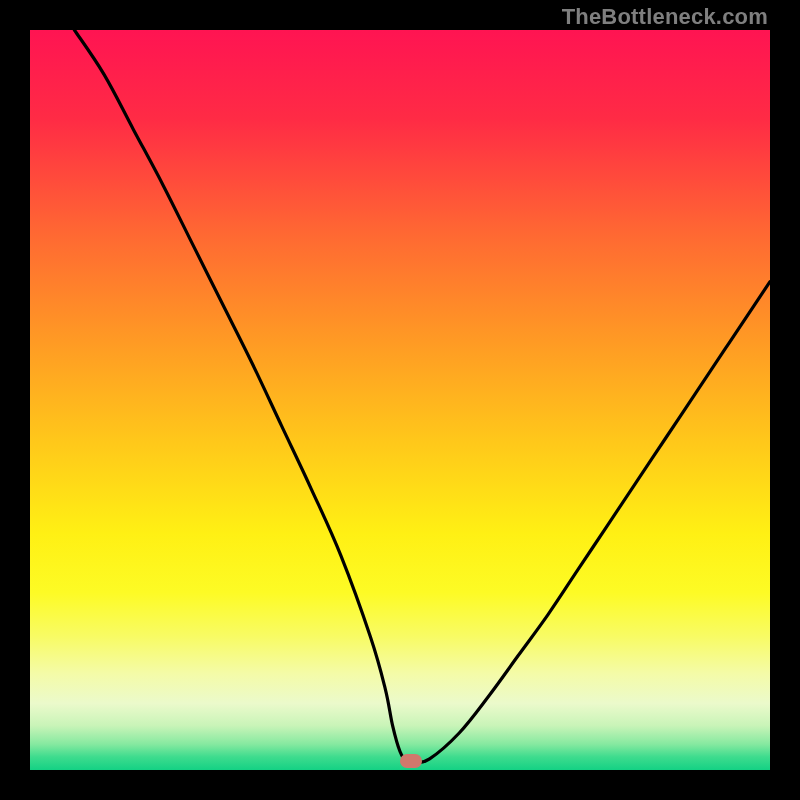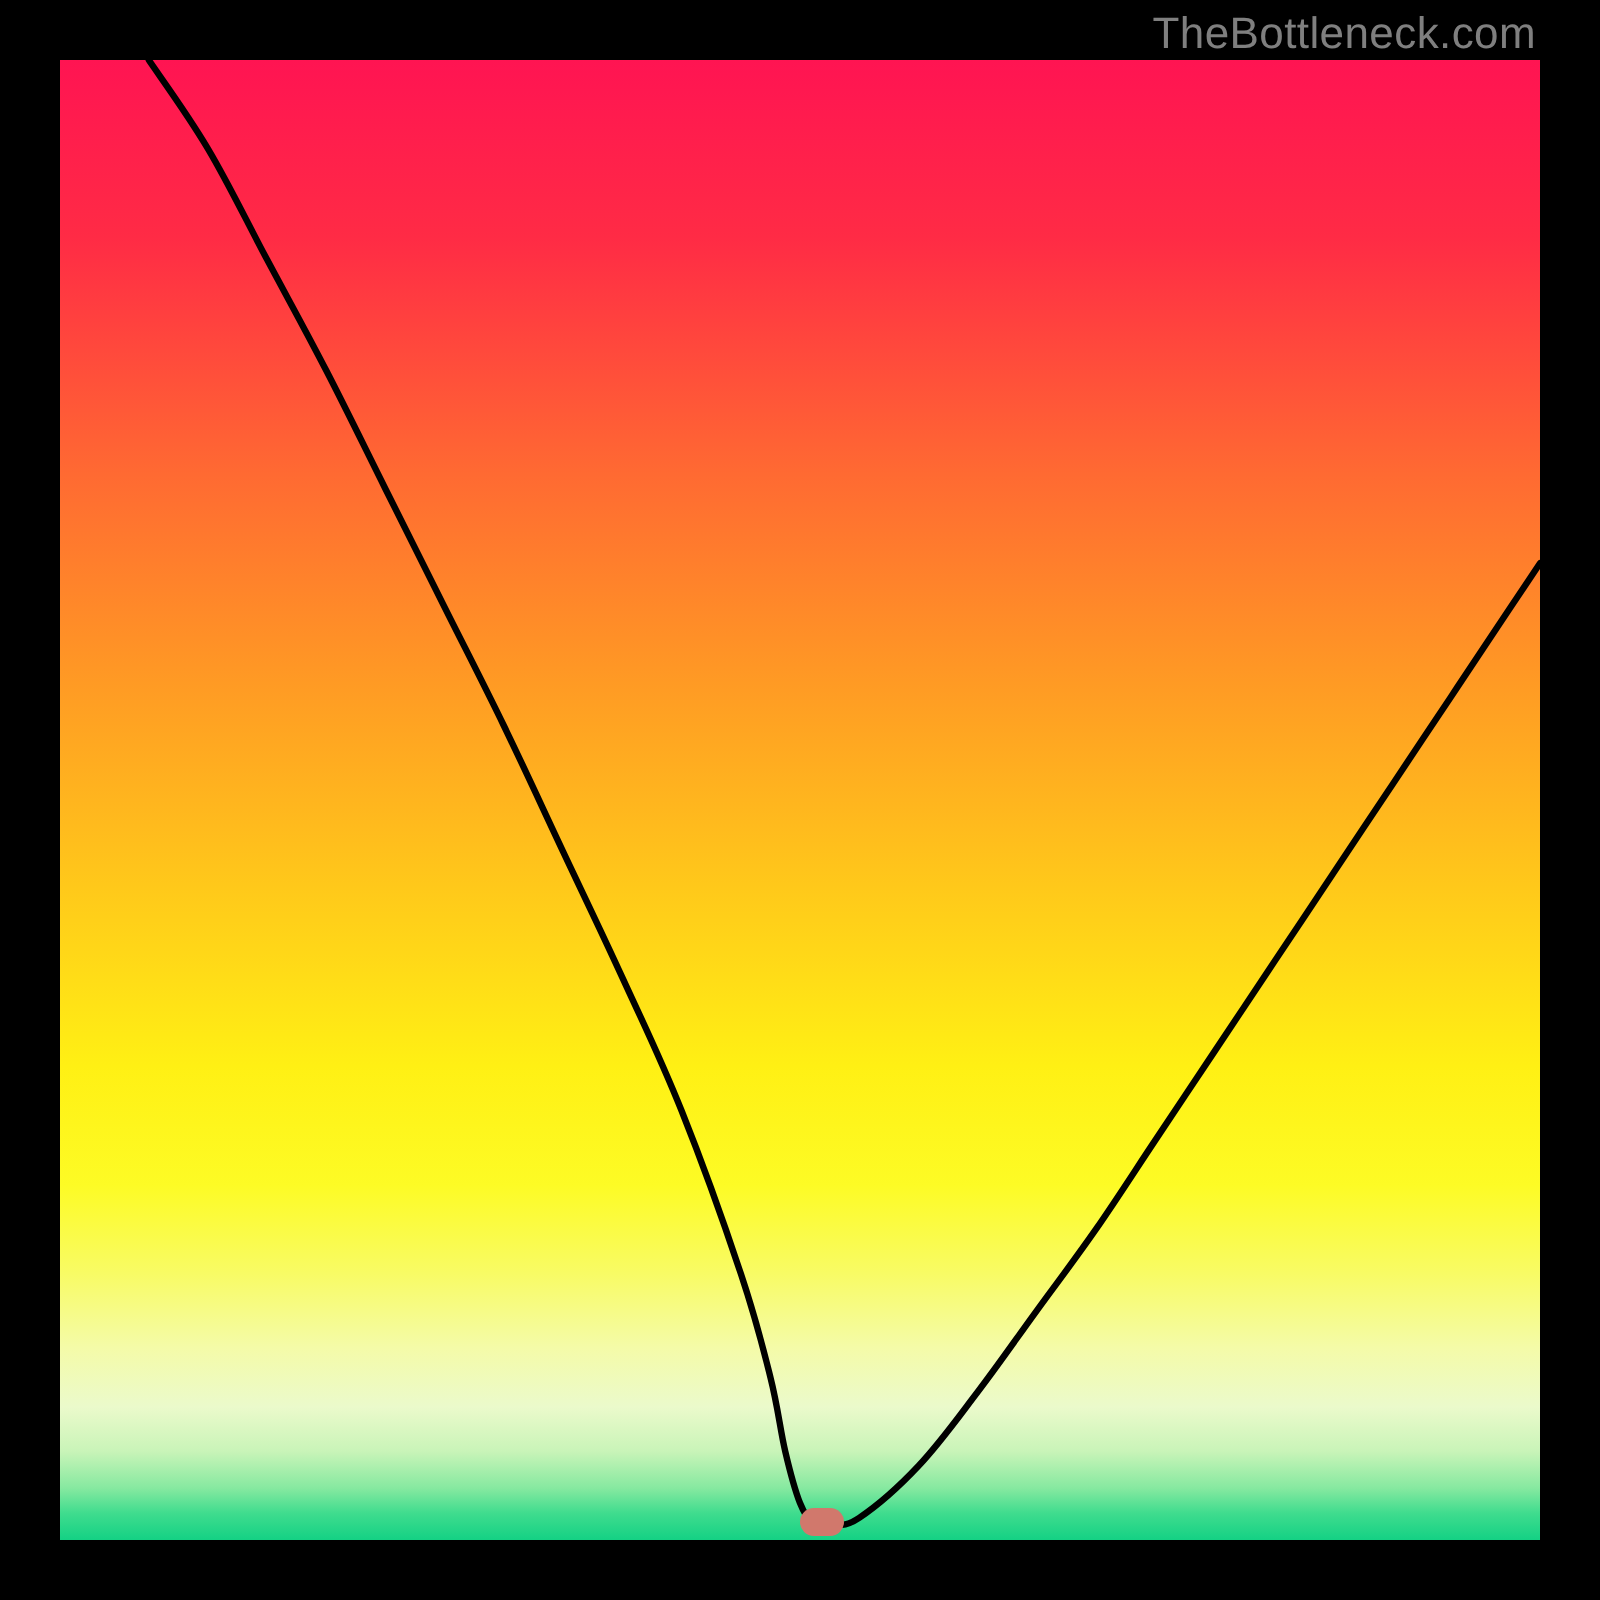"TheBottleneck.com" .watermark { font-weight: 400 -> 700 }
